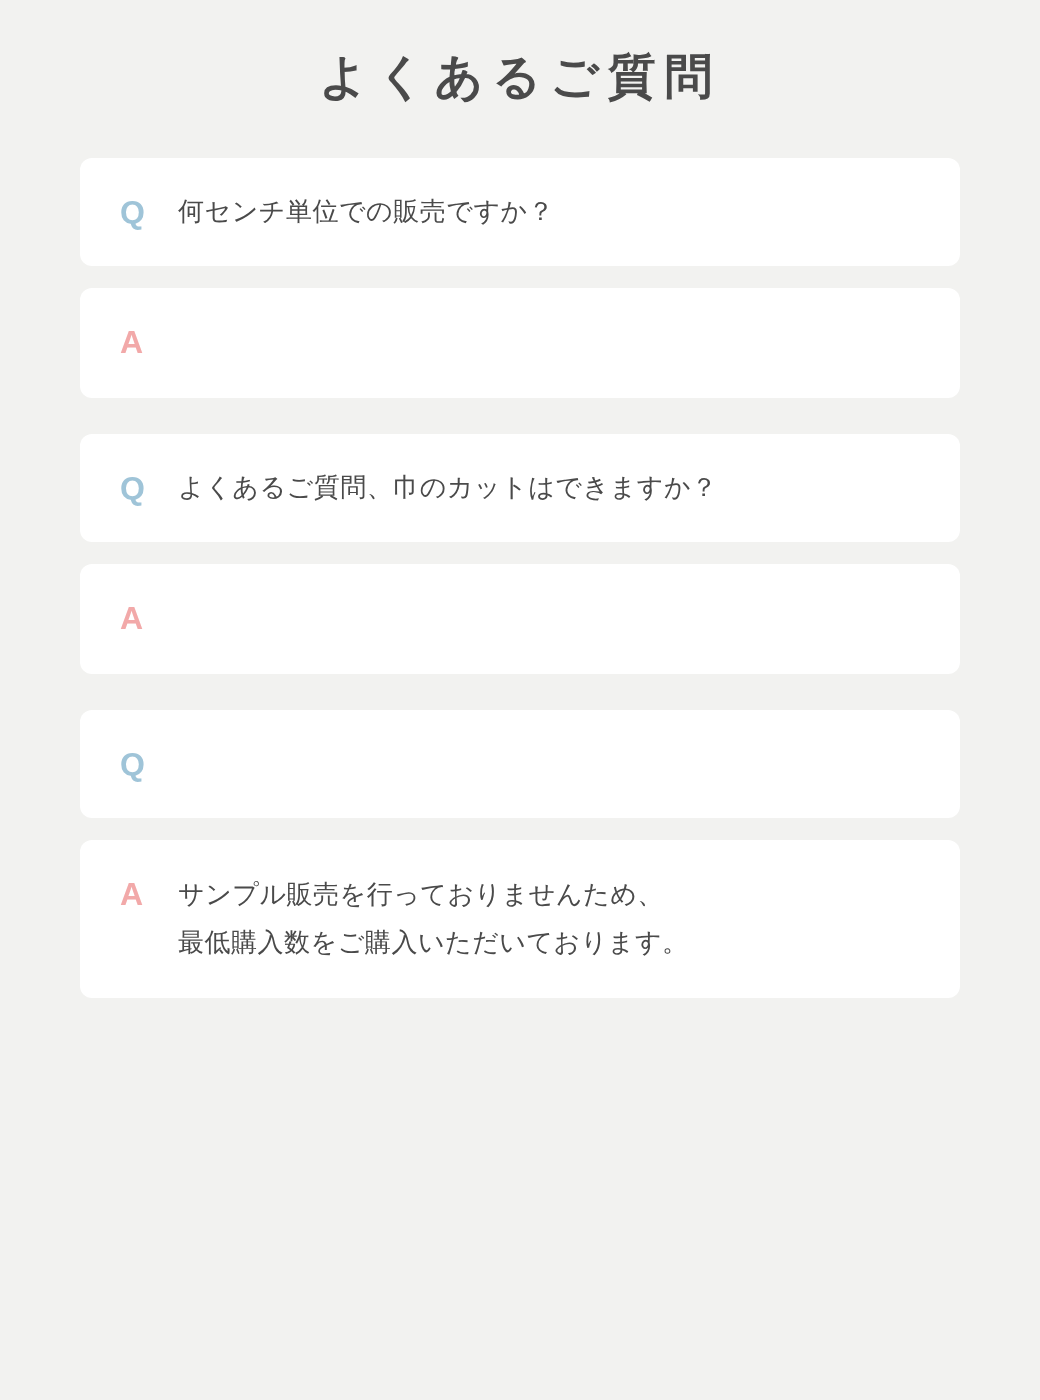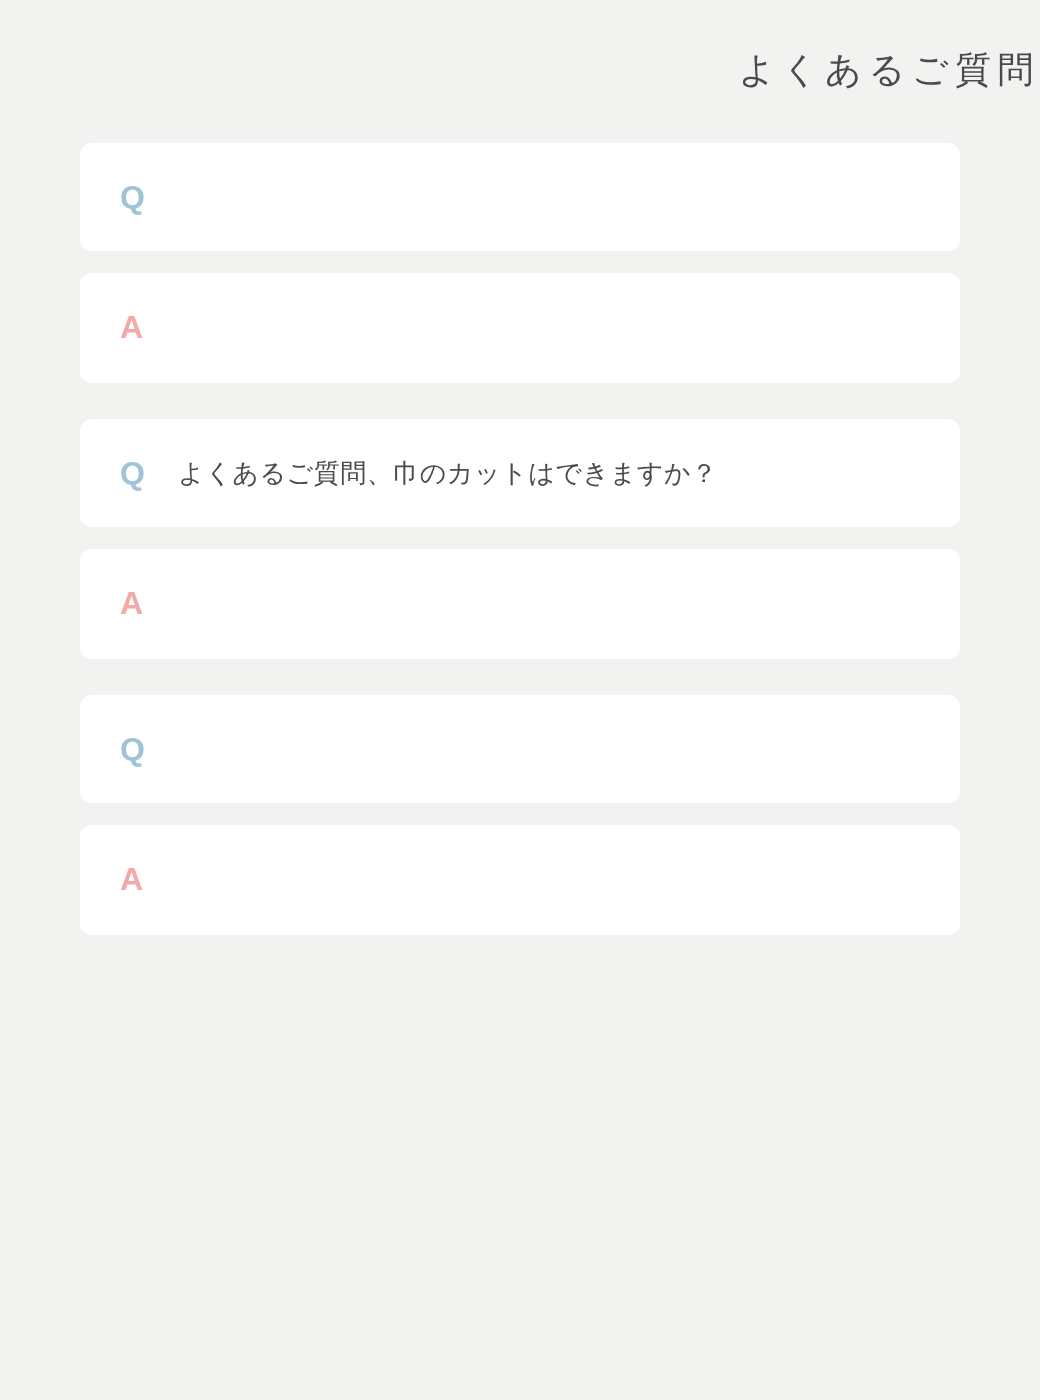"よくあるご質問" .faq-title { font-size: 36px -> 48px; font-weight: 400 -> 700; text-align: right -> center }
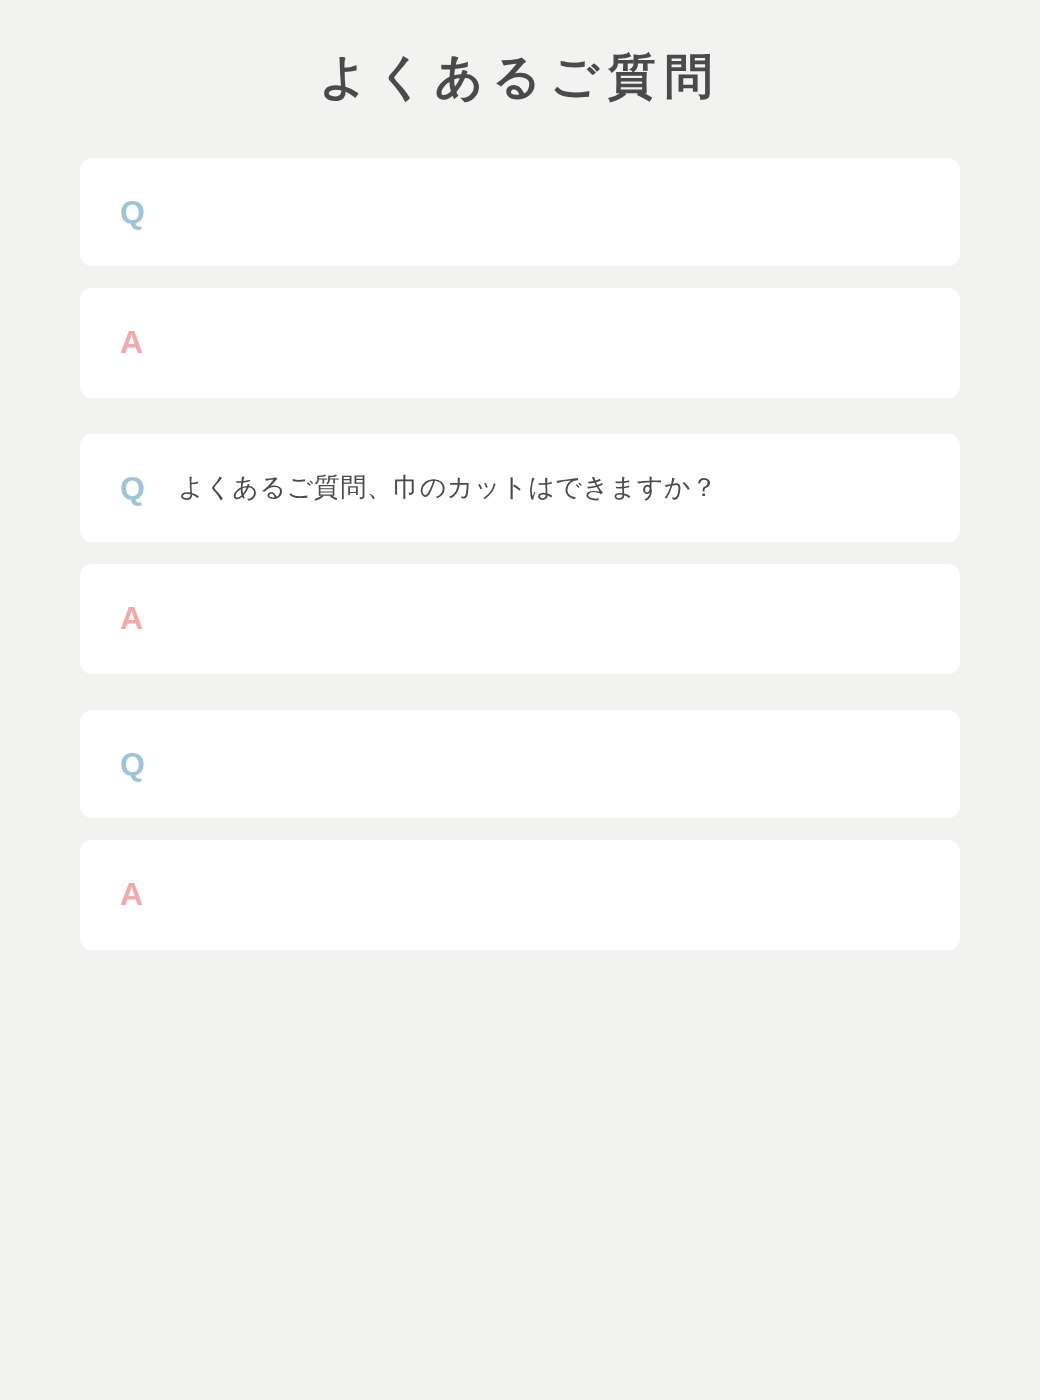"何センチ単位での販売ですか？" div.faq-text { html: none -> <div>何センチ単位での販売ですか？</div> }
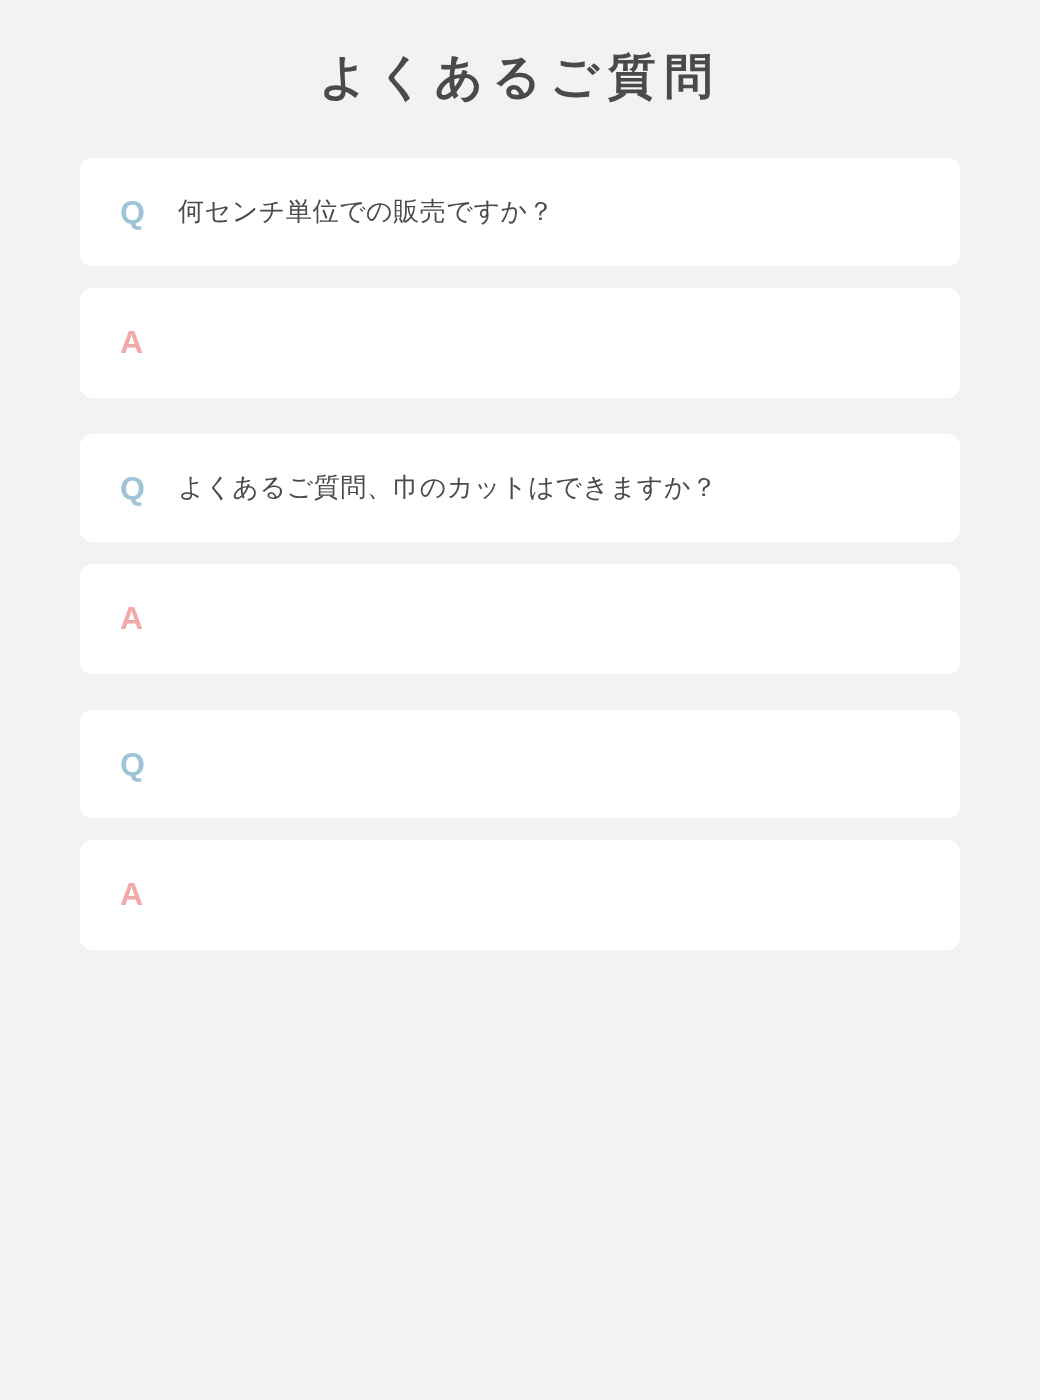"サンプル販売を行っておりませんため、" div.faq-text { html: none -> <div>サンプル販売を行っておりませんため、 最低購入数をご購入いただいております。</div> }
